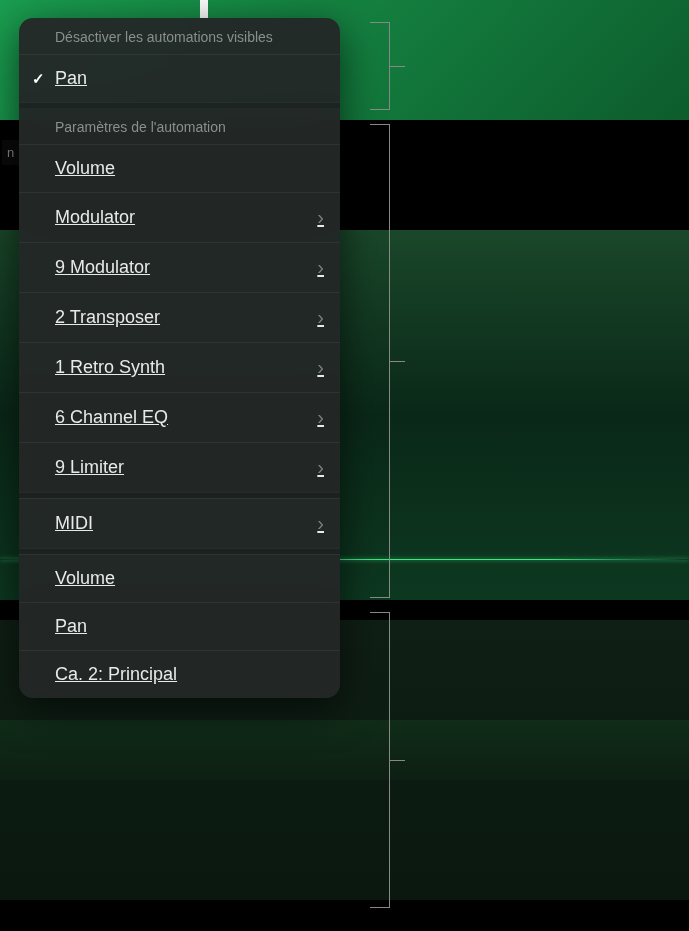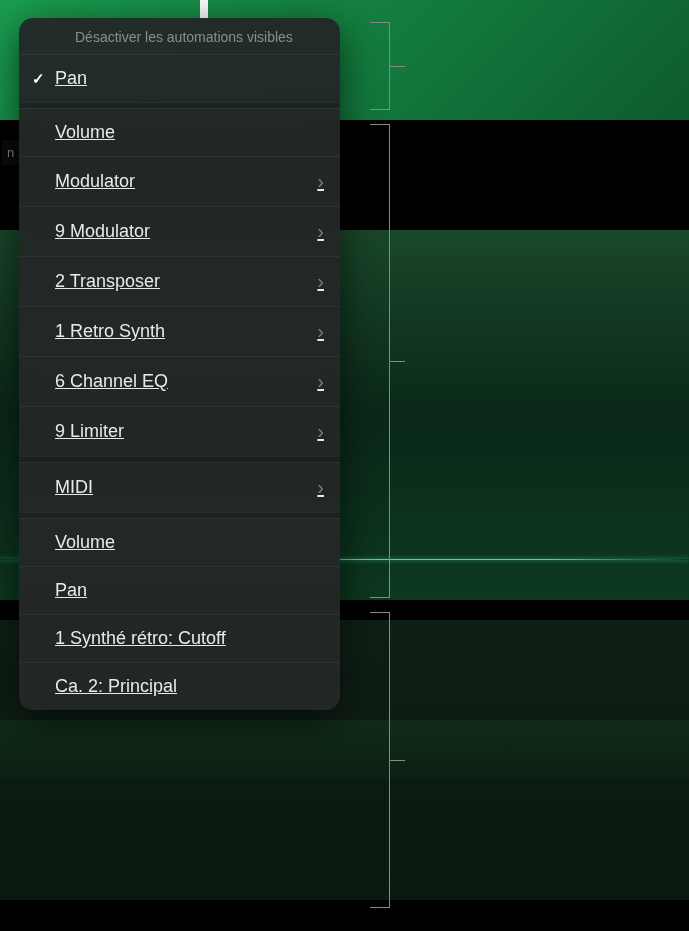"Désactiver les automations visibles" .section-header { padding: 11px 18px 9px 56px -> 11px 18px 9px 36px }
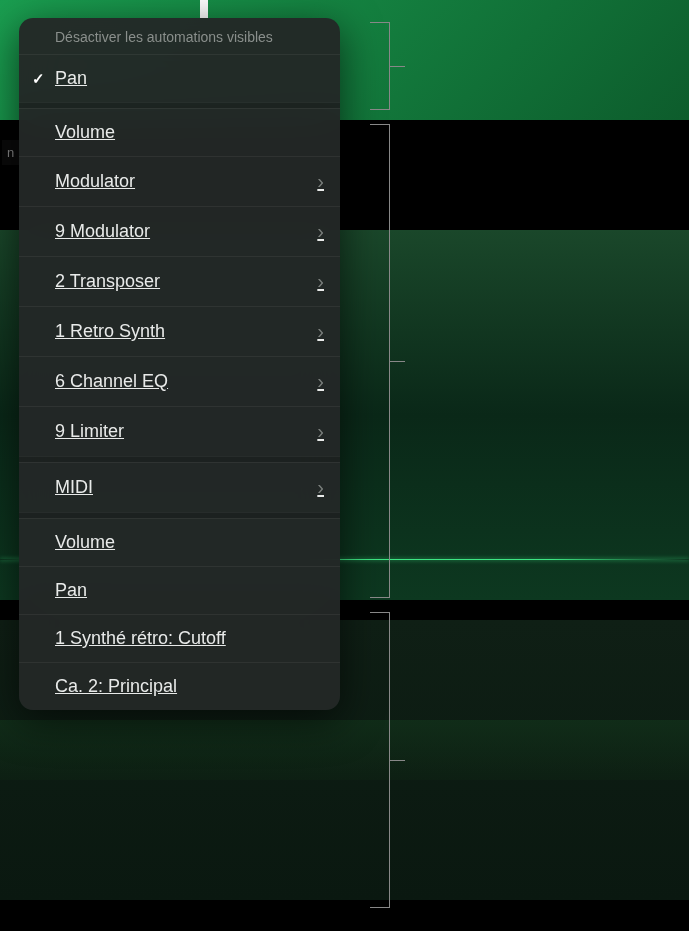"Paramètres de l'automation" div.section-header { html: none -> <div>Paramètres de l'automation</div> }
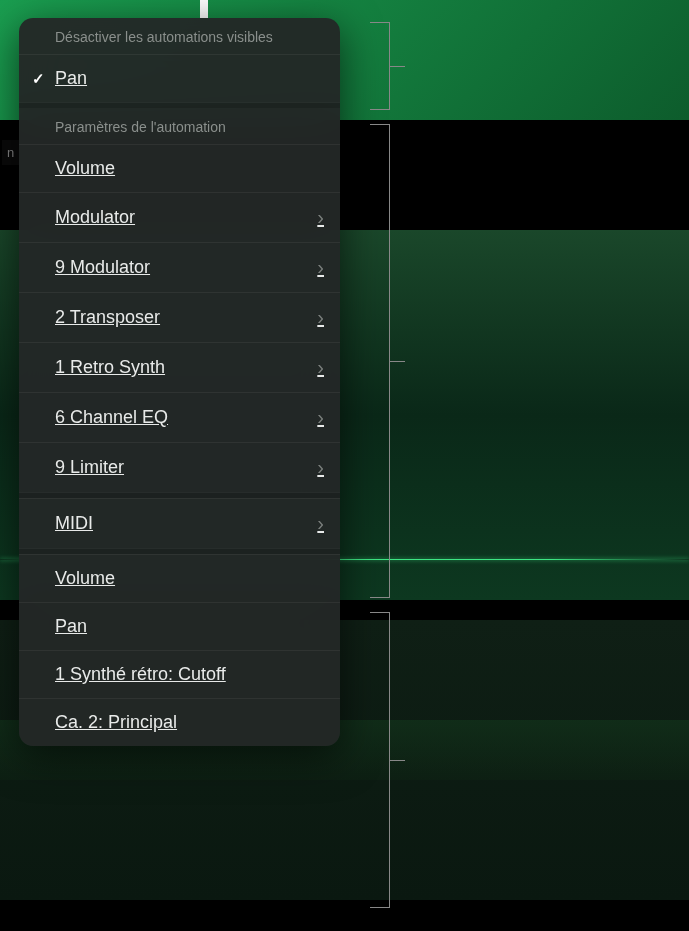"1 Synthé rétro: Cutoff" div.menu-item { html: <div> <span>1 Synthé rétro: Cutoff</span> </div> -> none }
